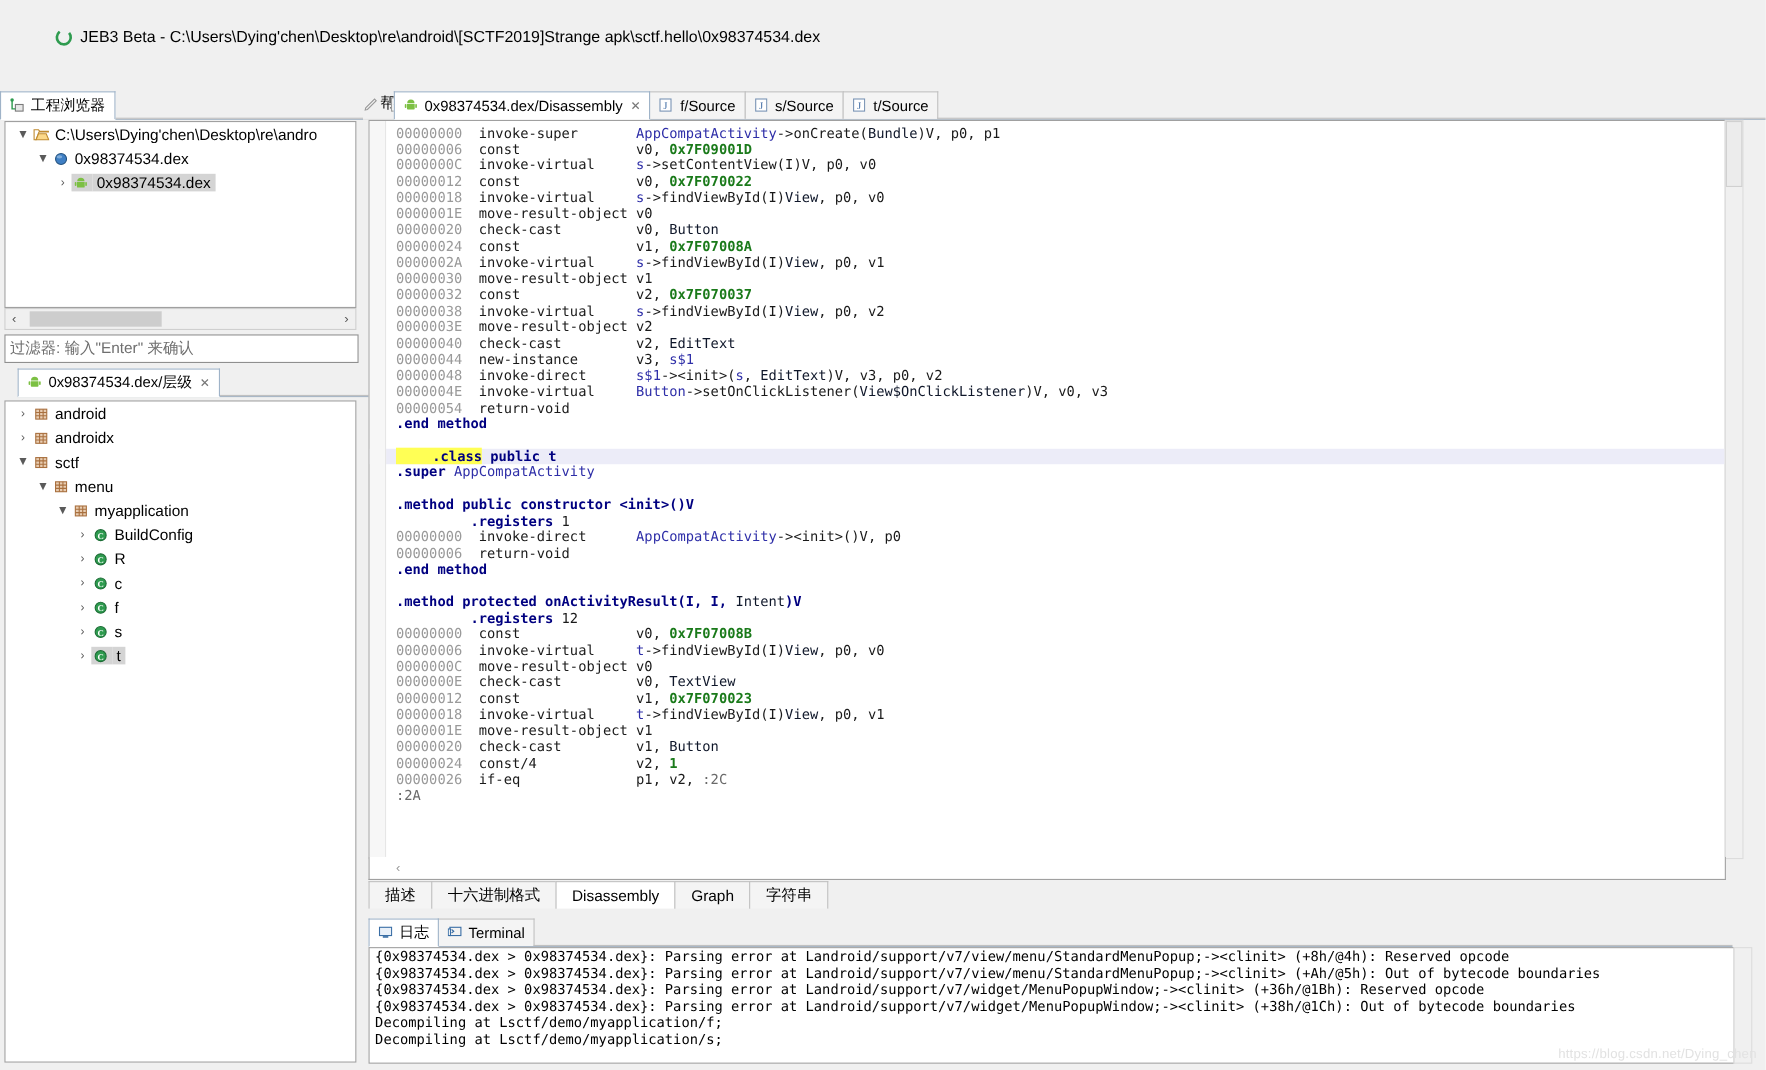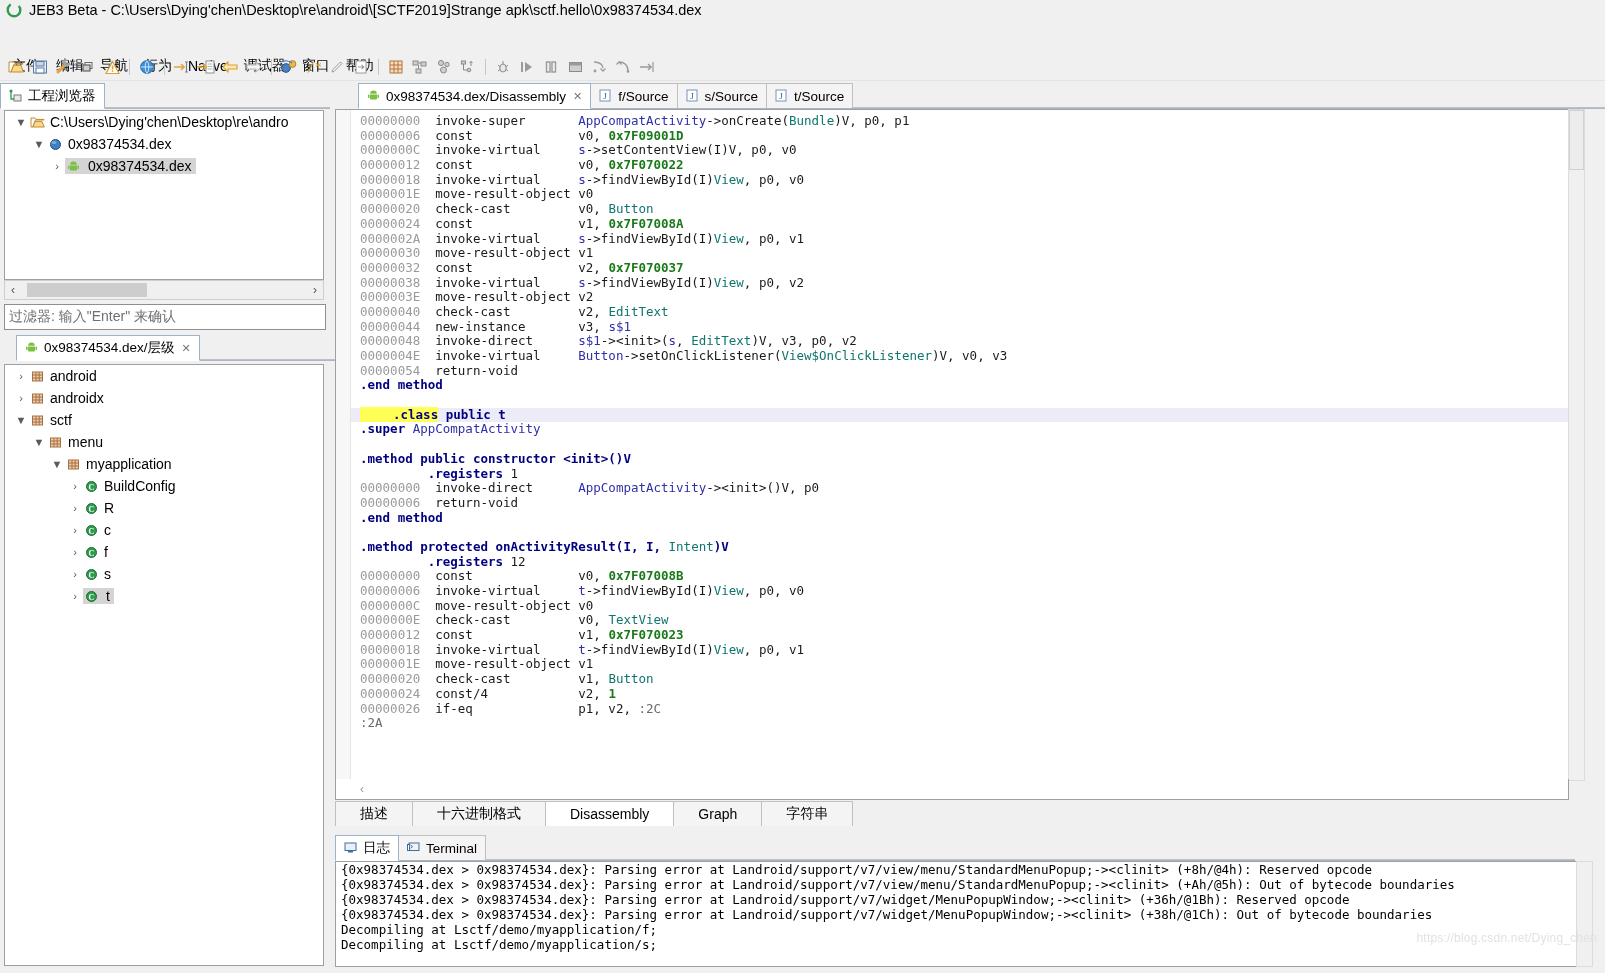"JEB3 Beta -" .titlebar { align-items: flex-start -> flex-end; margin-left: none -> 44px; padding: 2px 6px -> 16px 6px }
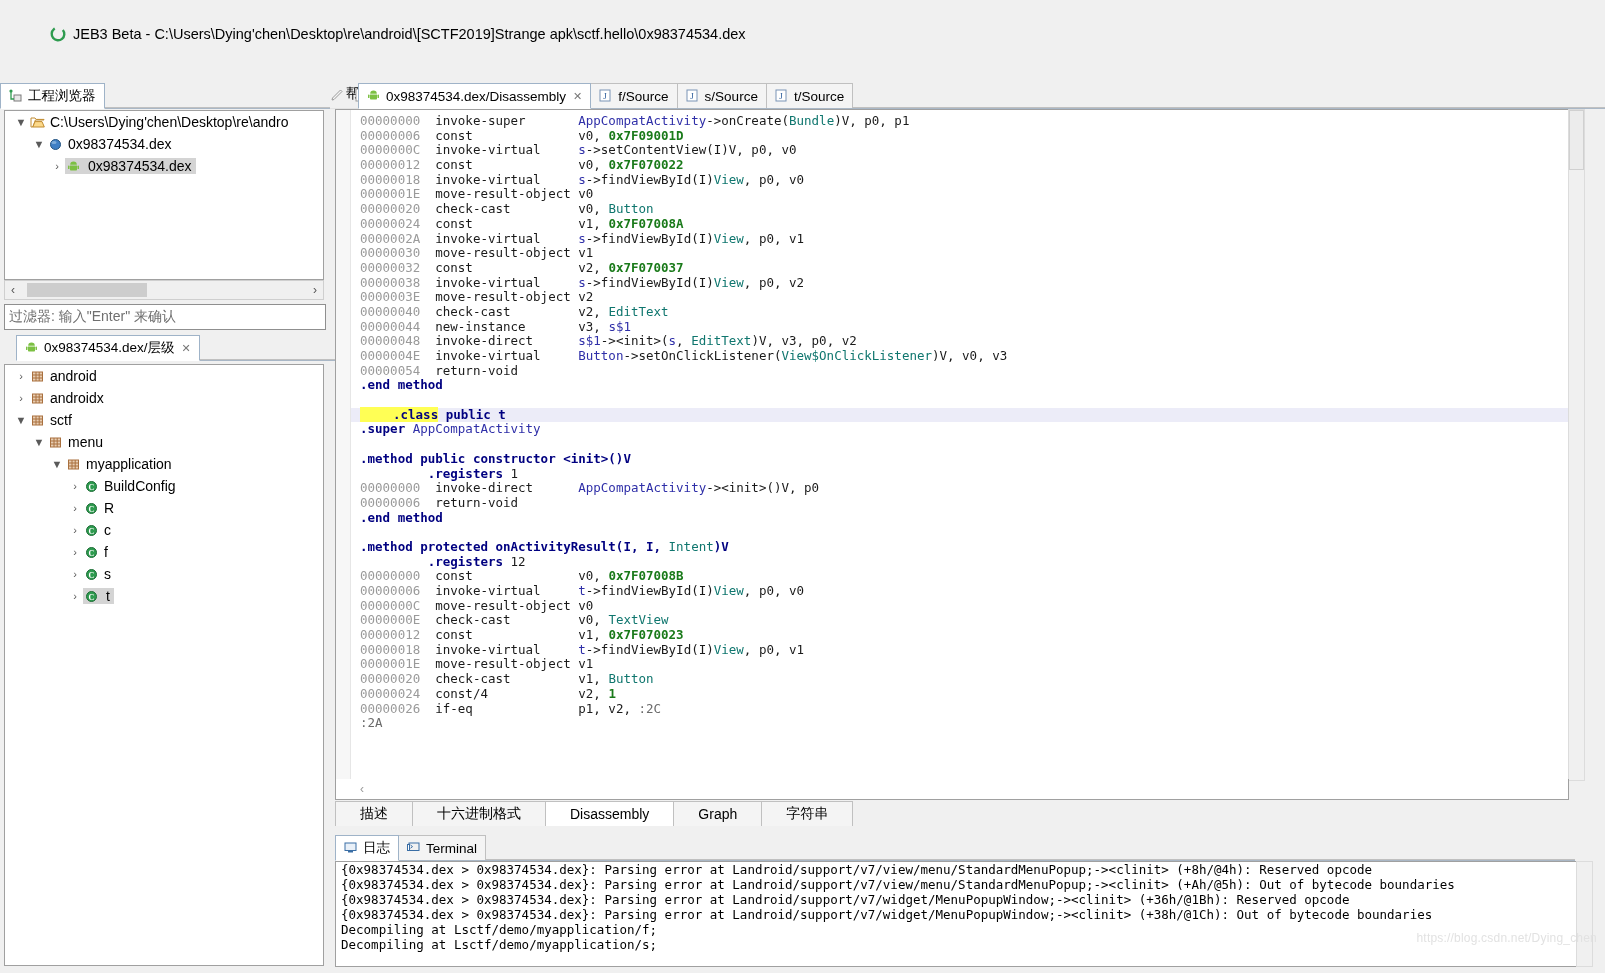"Bundle" .cls { color: #0f766e -> #0f172a }
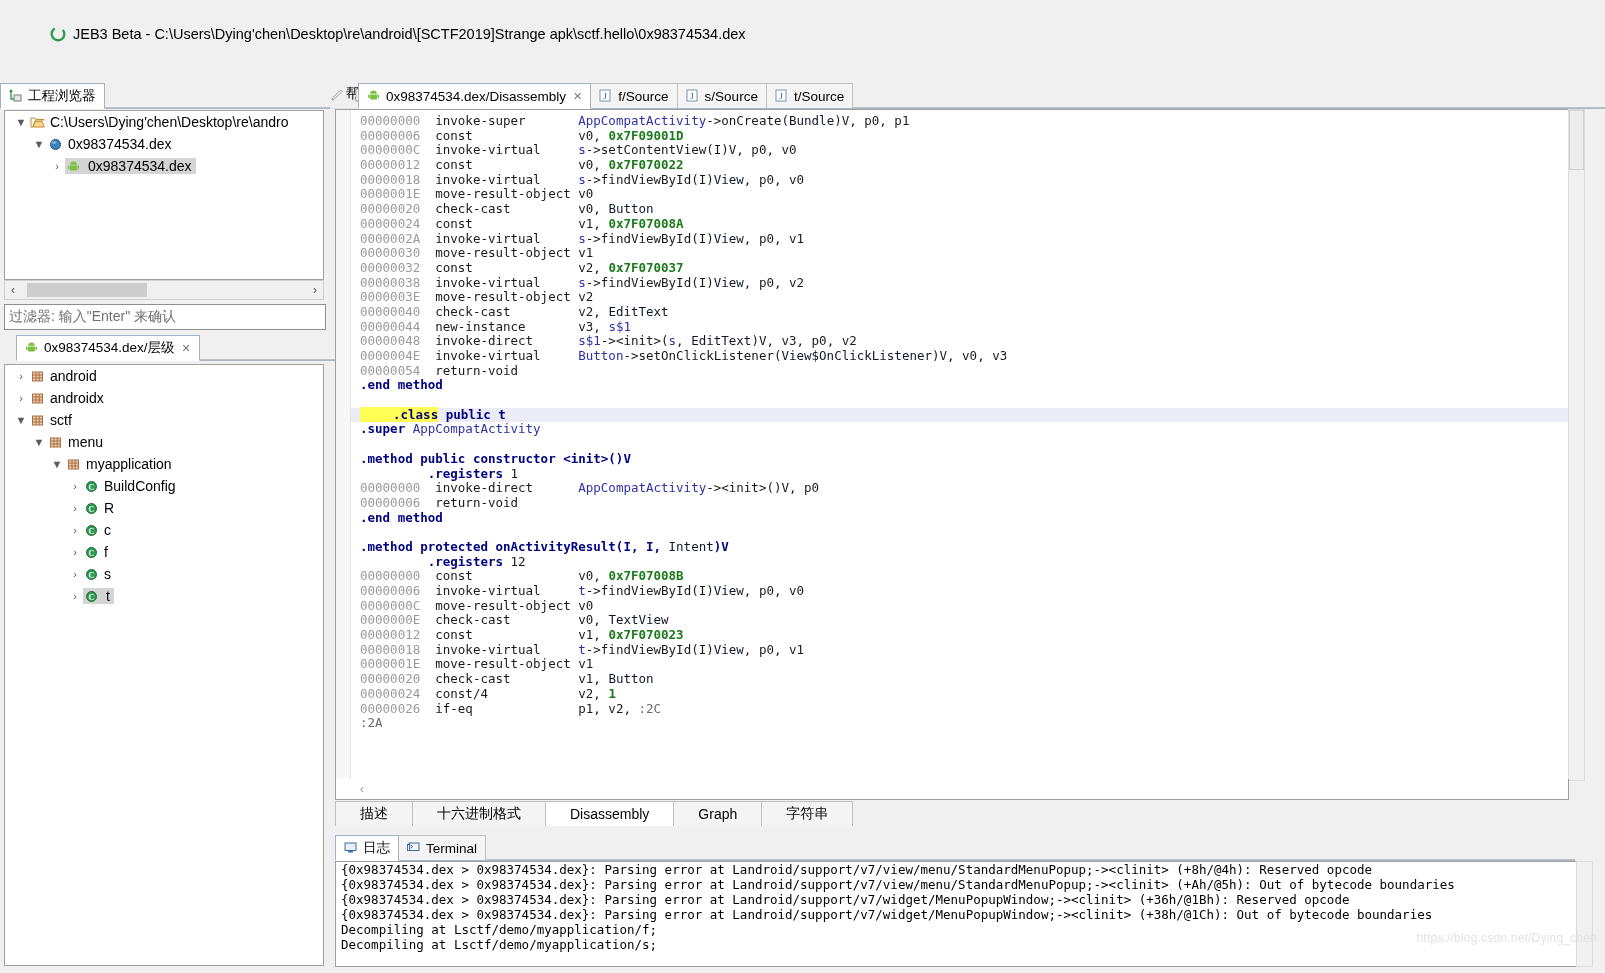"描述" .btab { padding: 0 24px -> 0 14px }
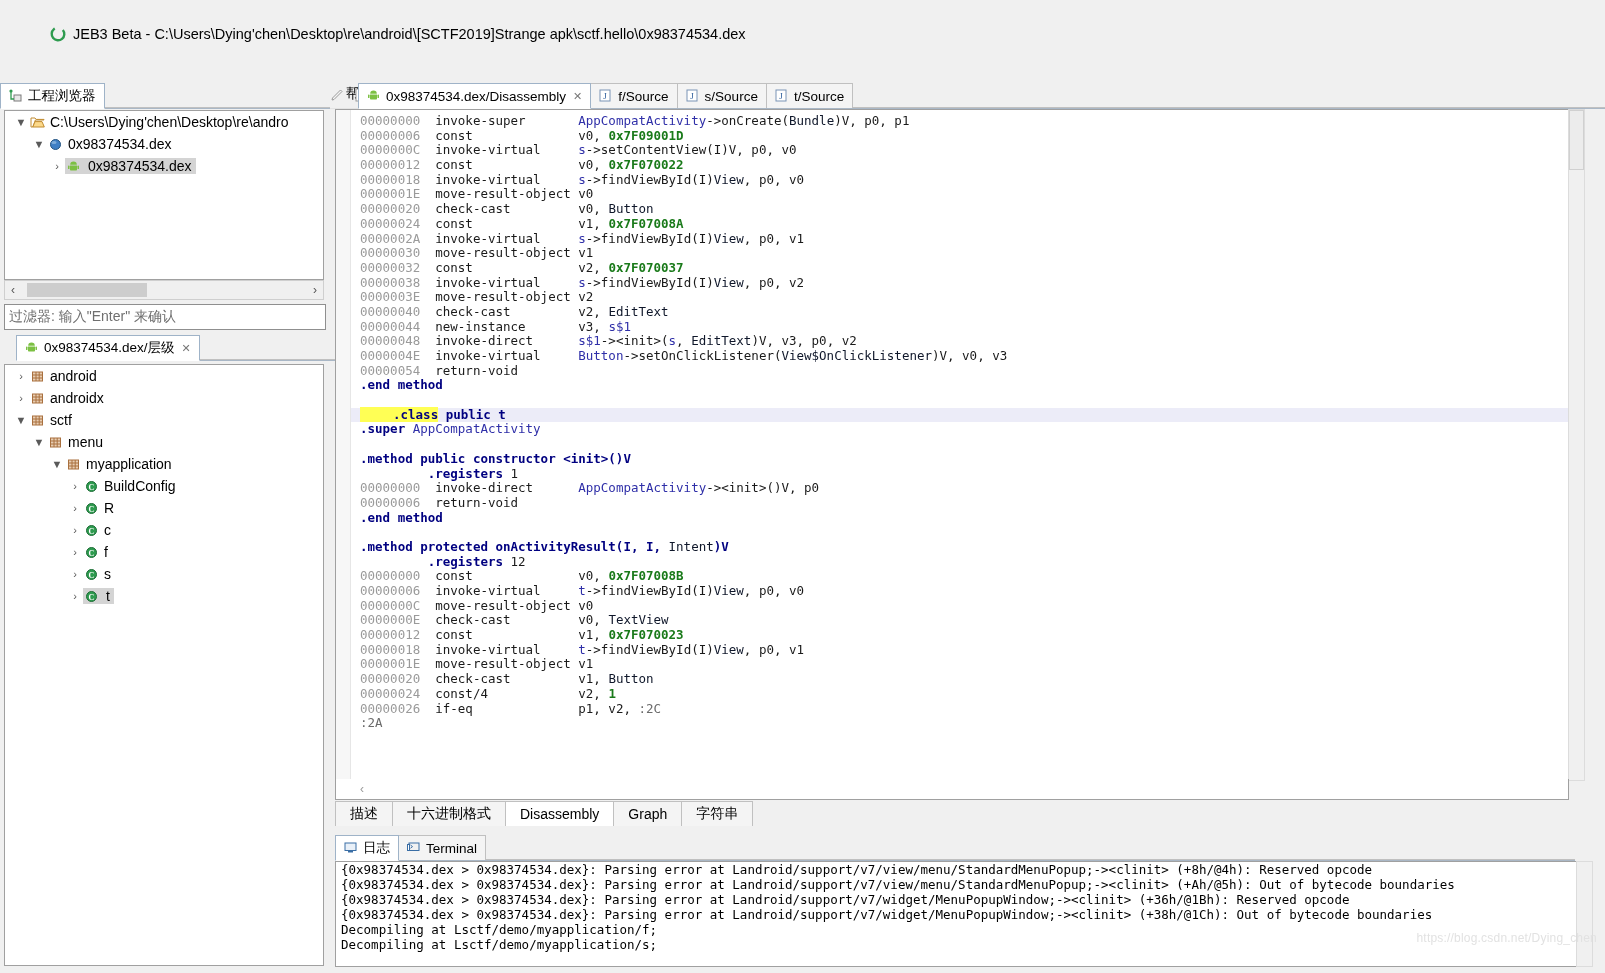"https://blog.csdn.net/Dying_chen" .watermark { bottom: 28px -> 8px }
